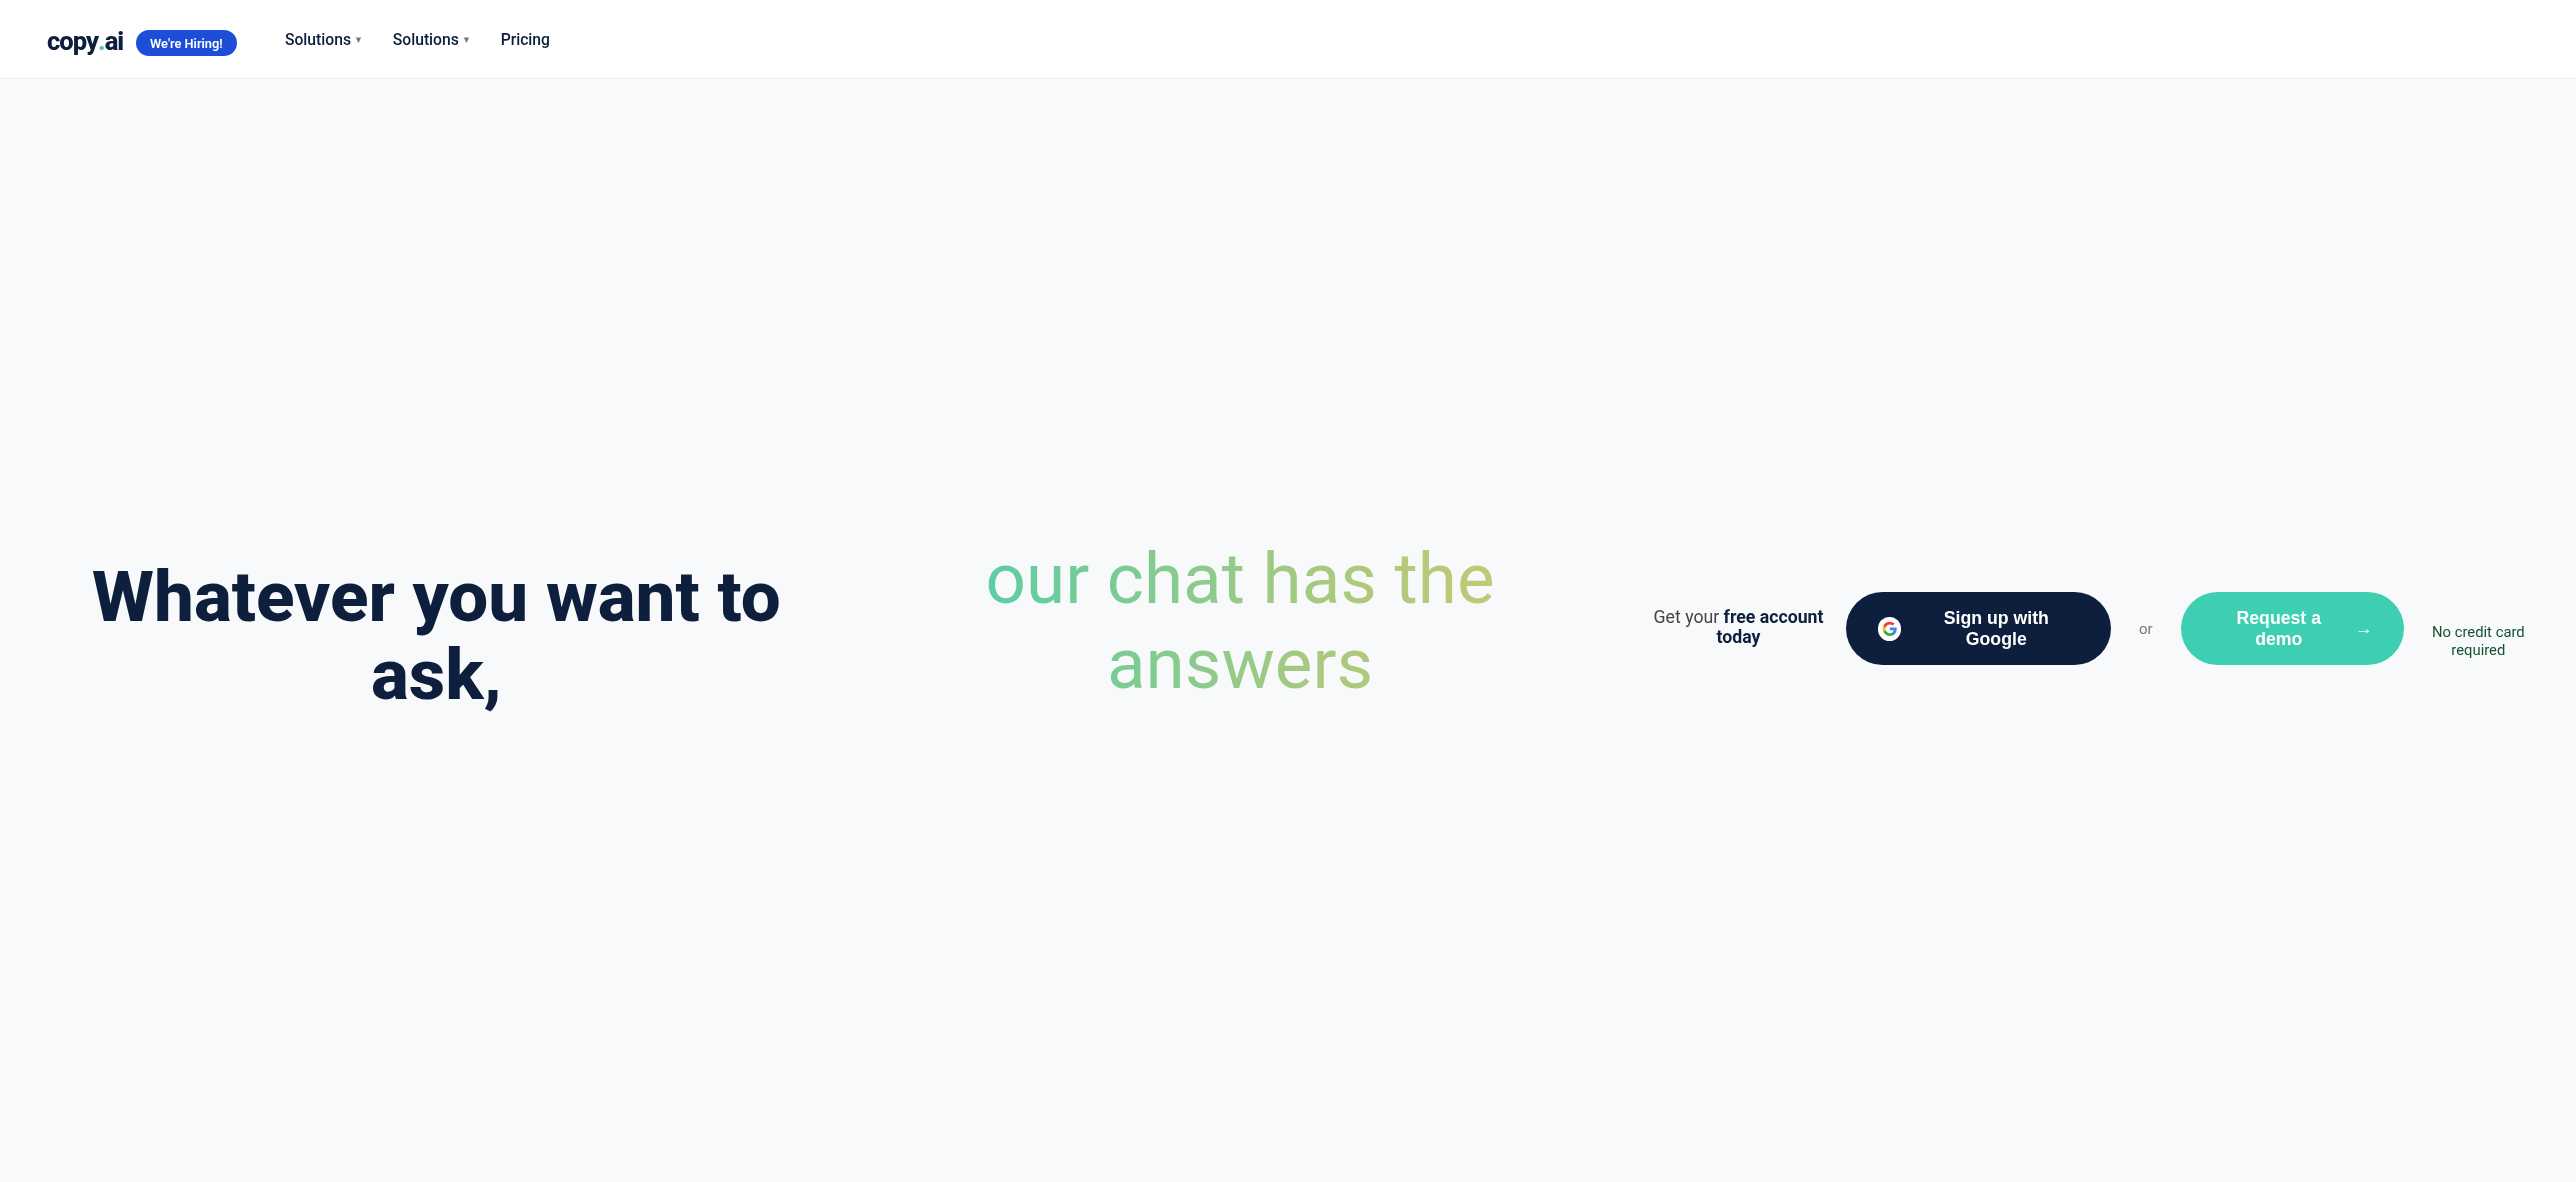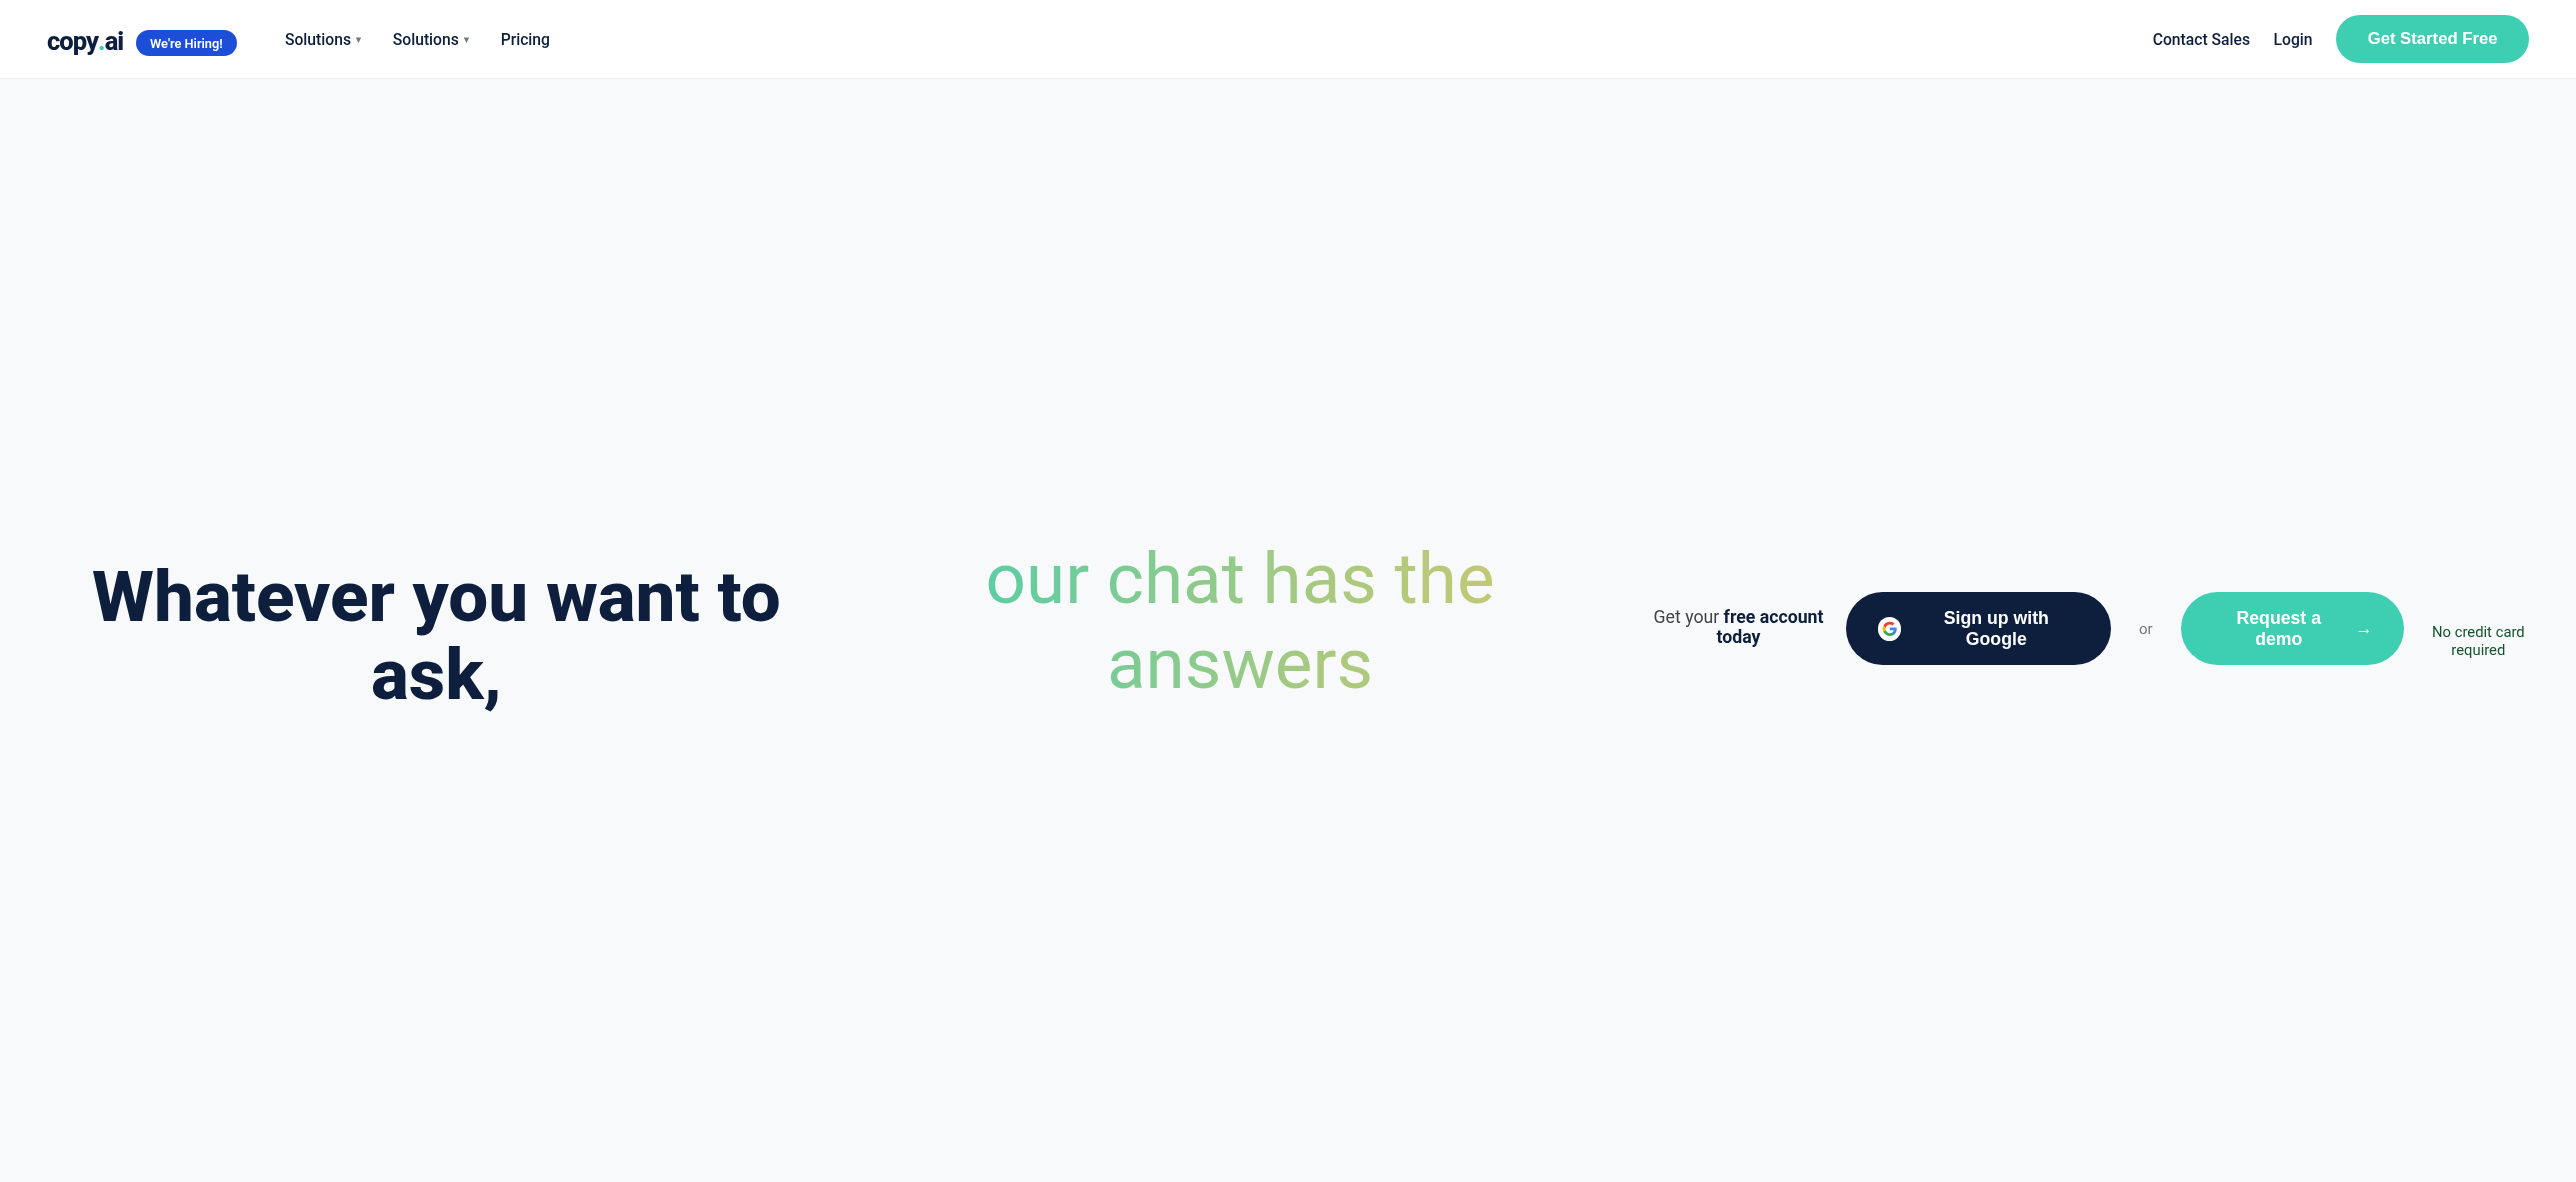"Contact Sales" div.nav-right { html: <div> <a>Contact Sales</a> <a>Login</a> <button>Get Started Free</button> </div> -> none }
